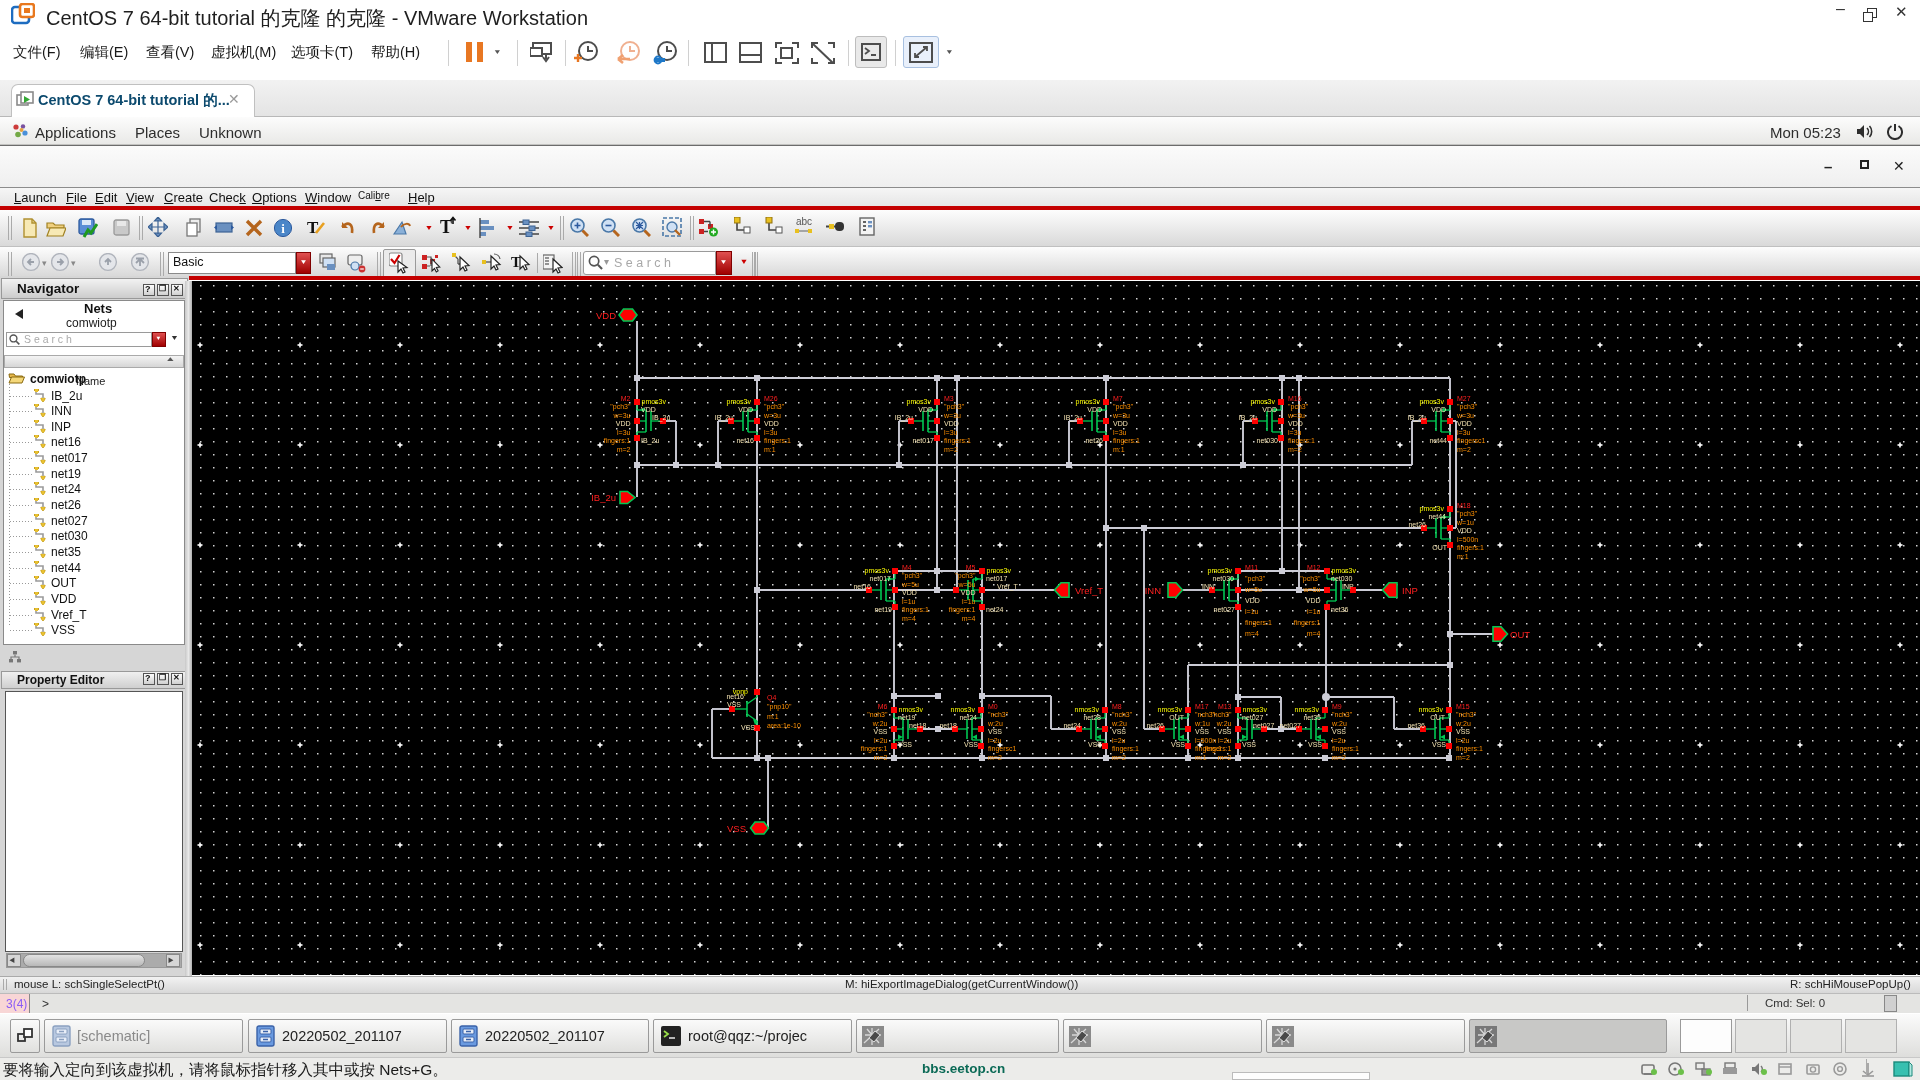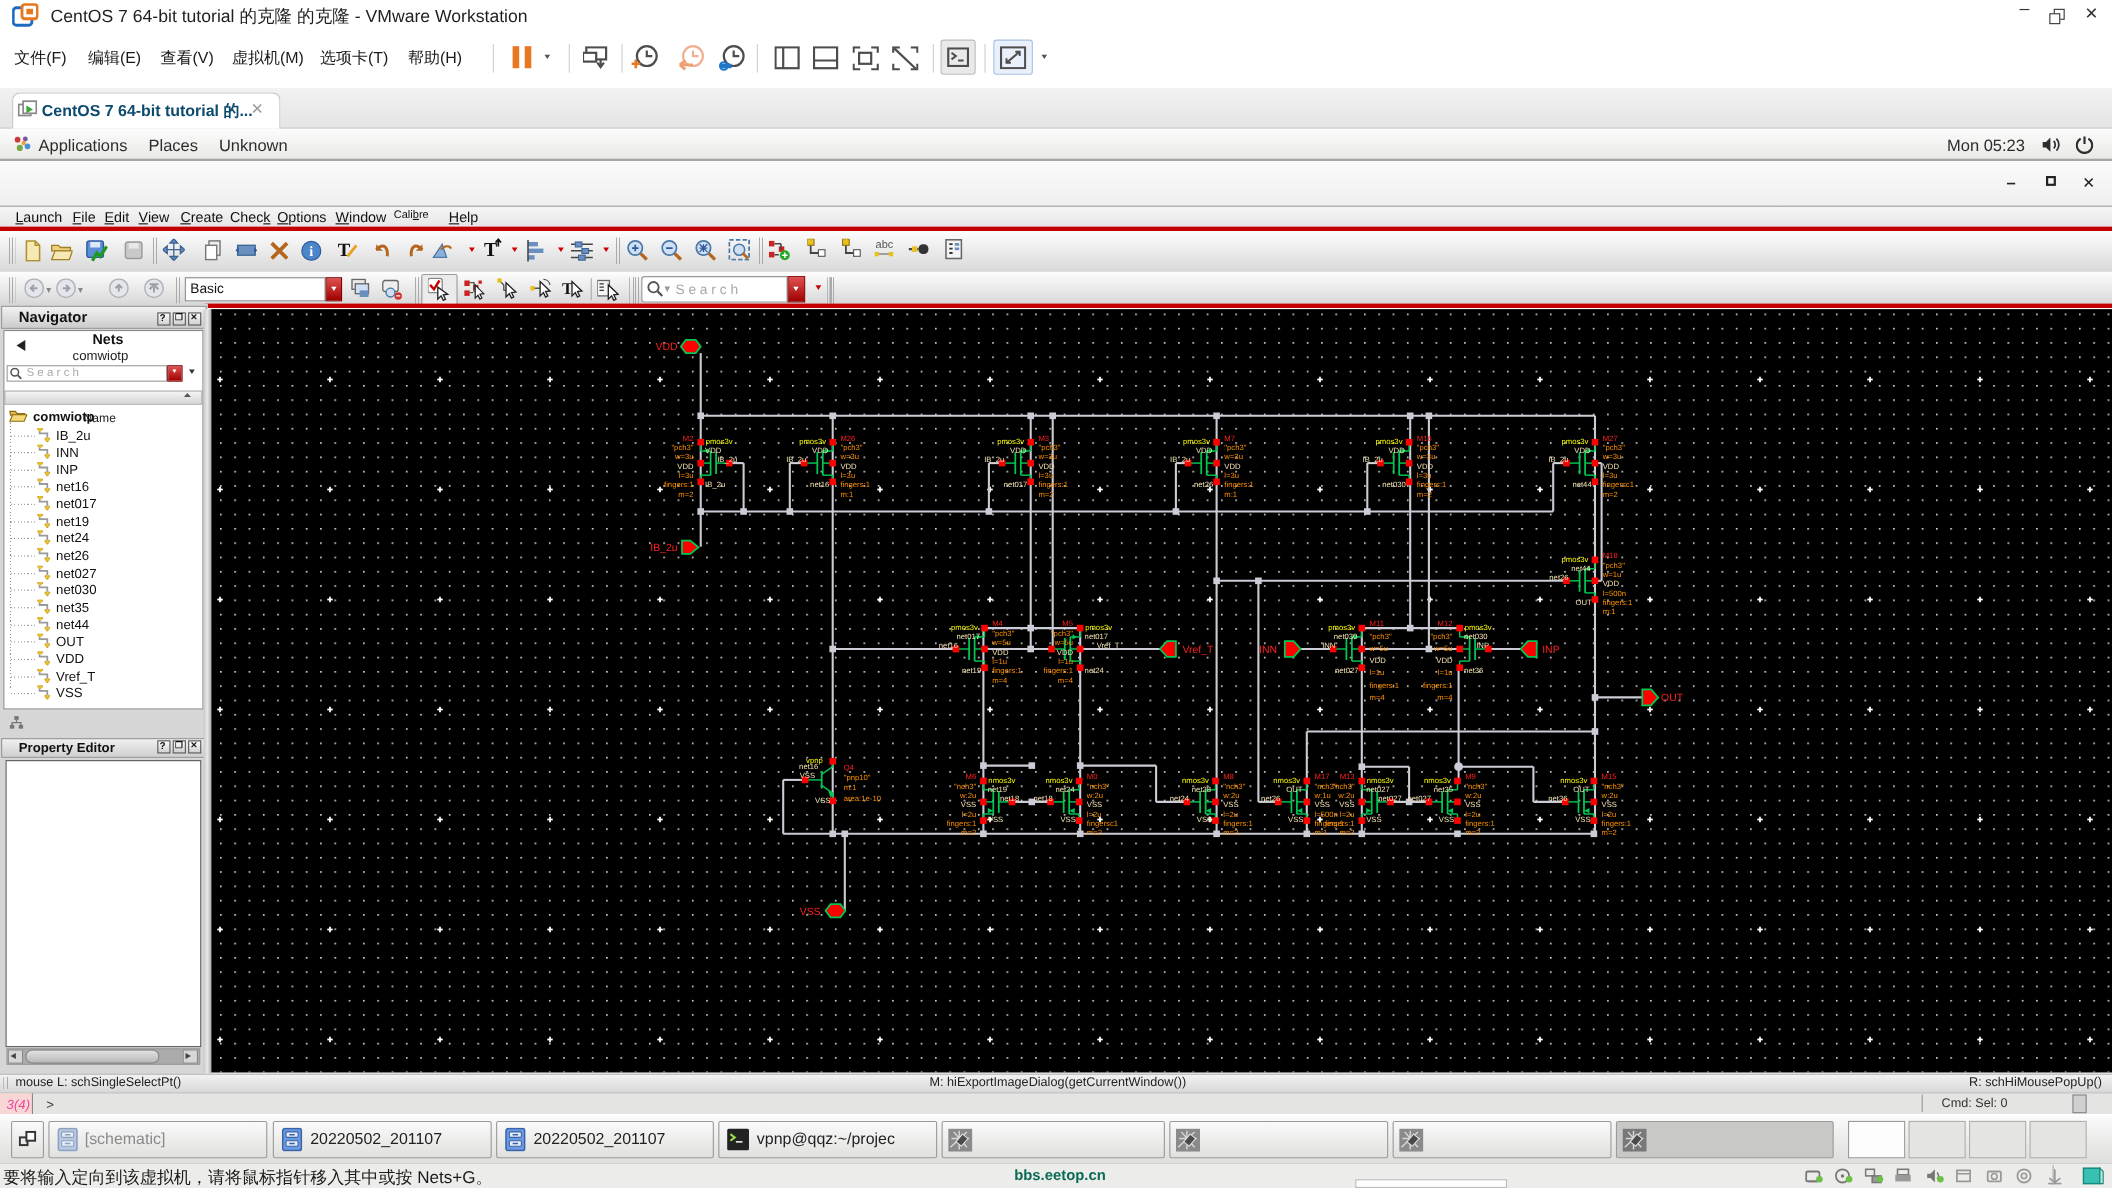"CentOS 7 64-bit tutorial 的克隆" div.tx { font-size: 16px -> 20px }
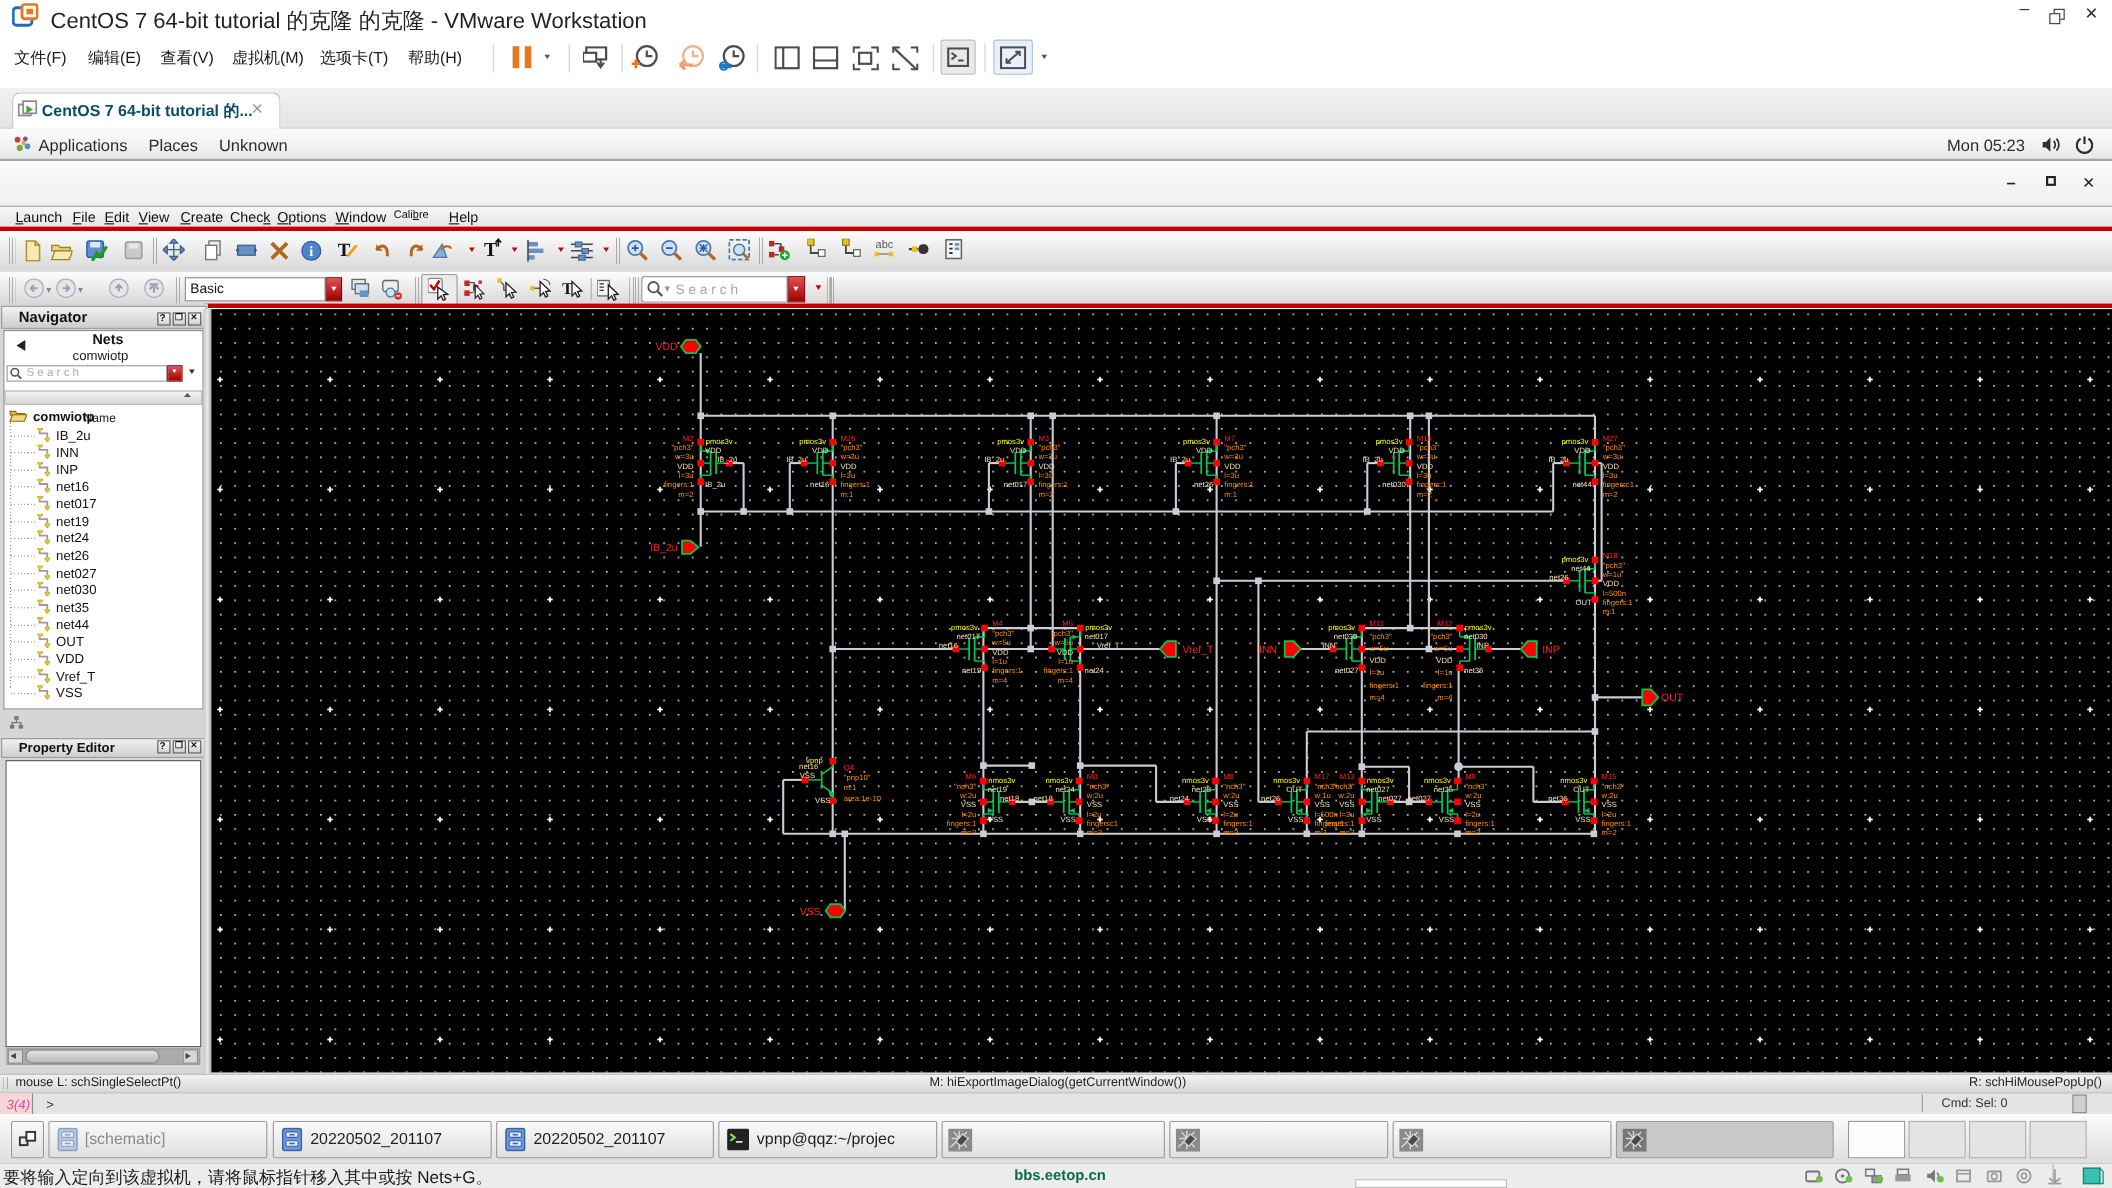"3(4)" div.tx { color: #ec4899 -> #8b5cf6; font-style: italic -> none }
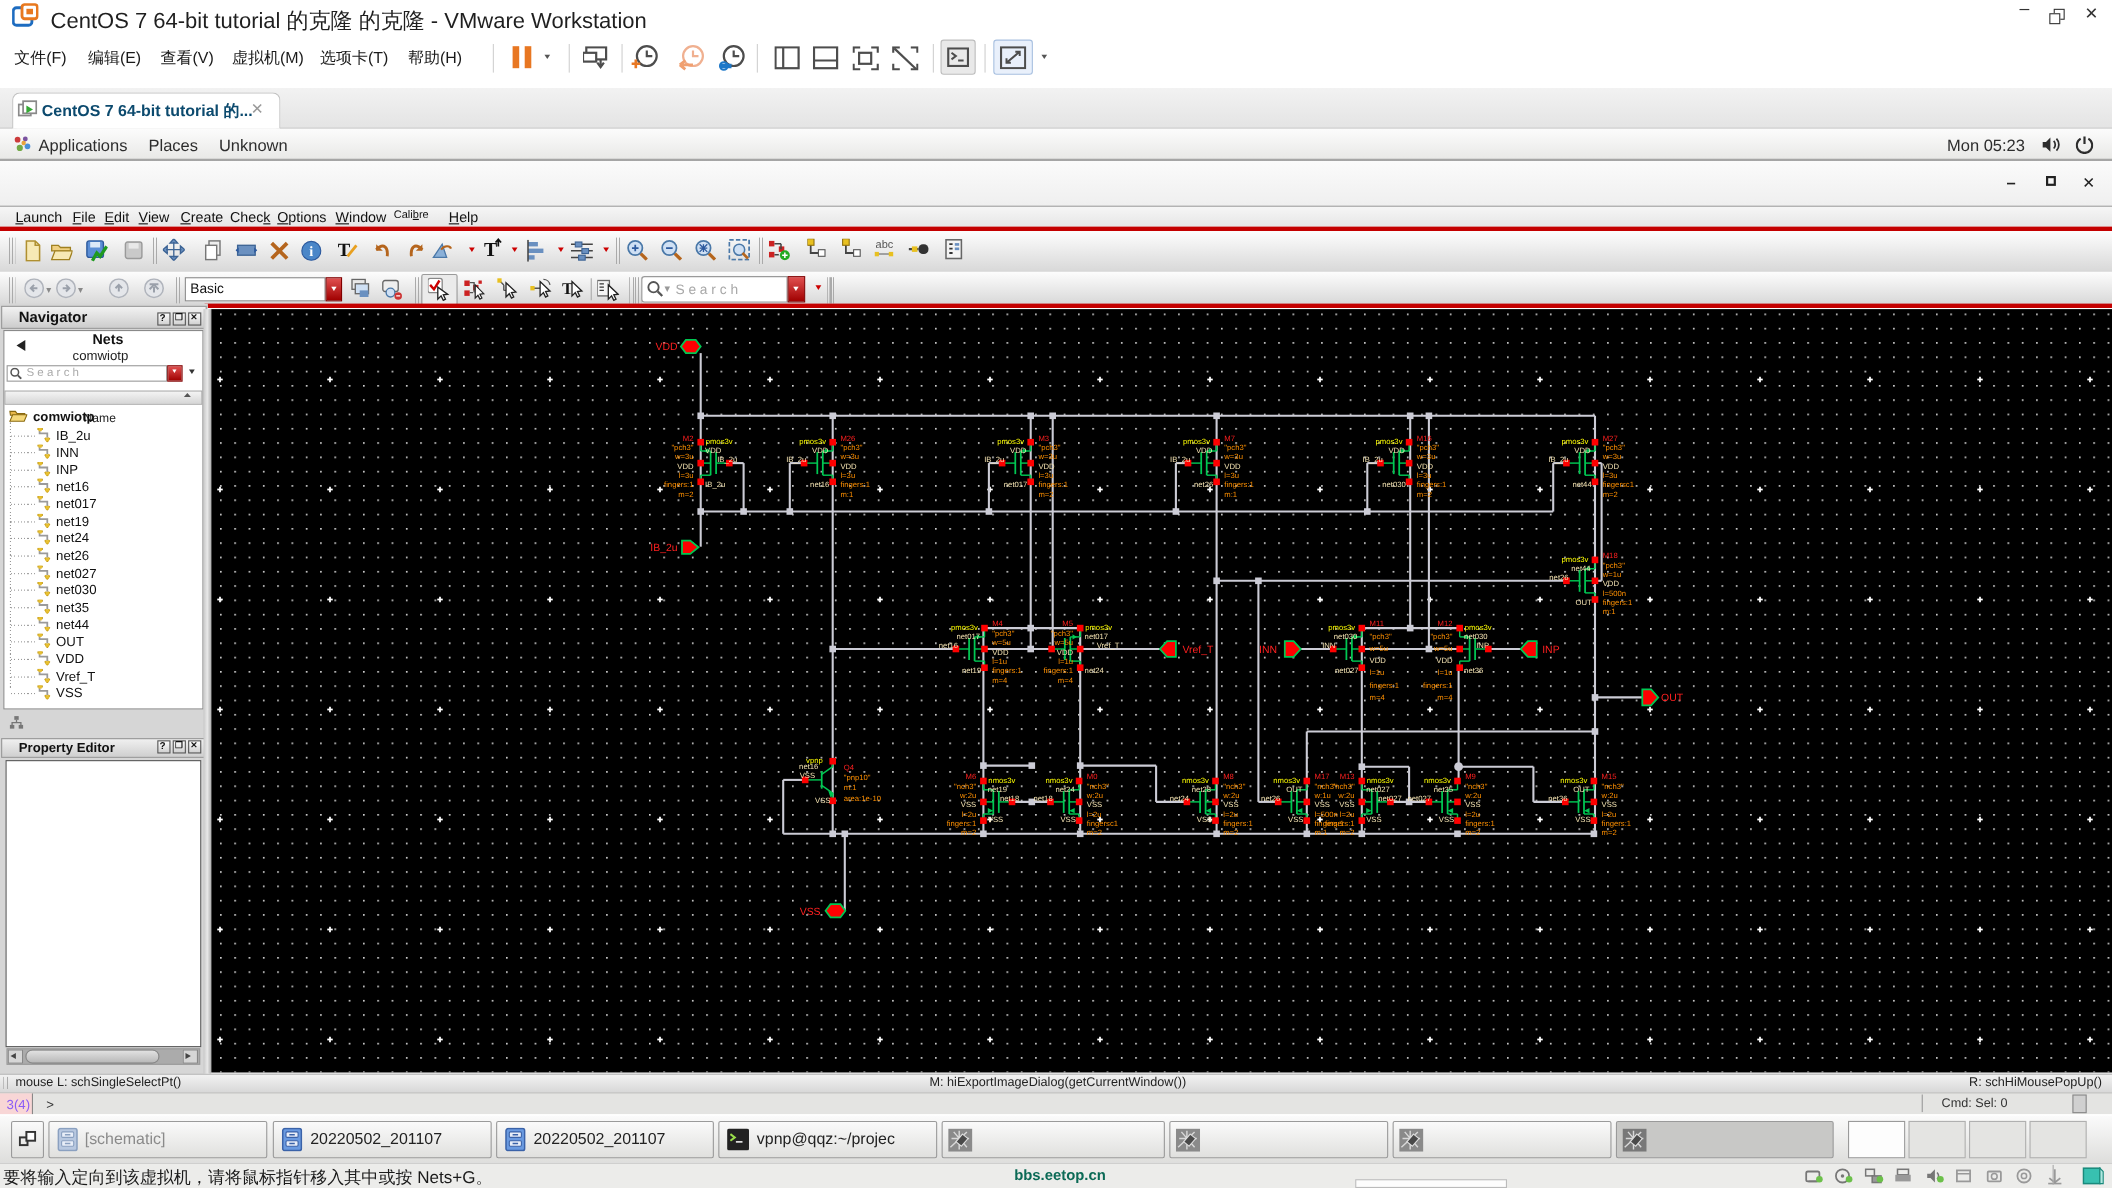"vpnp@qqz:~/projec" div.tx { text: vpnp@qqz -> root@qqz }
